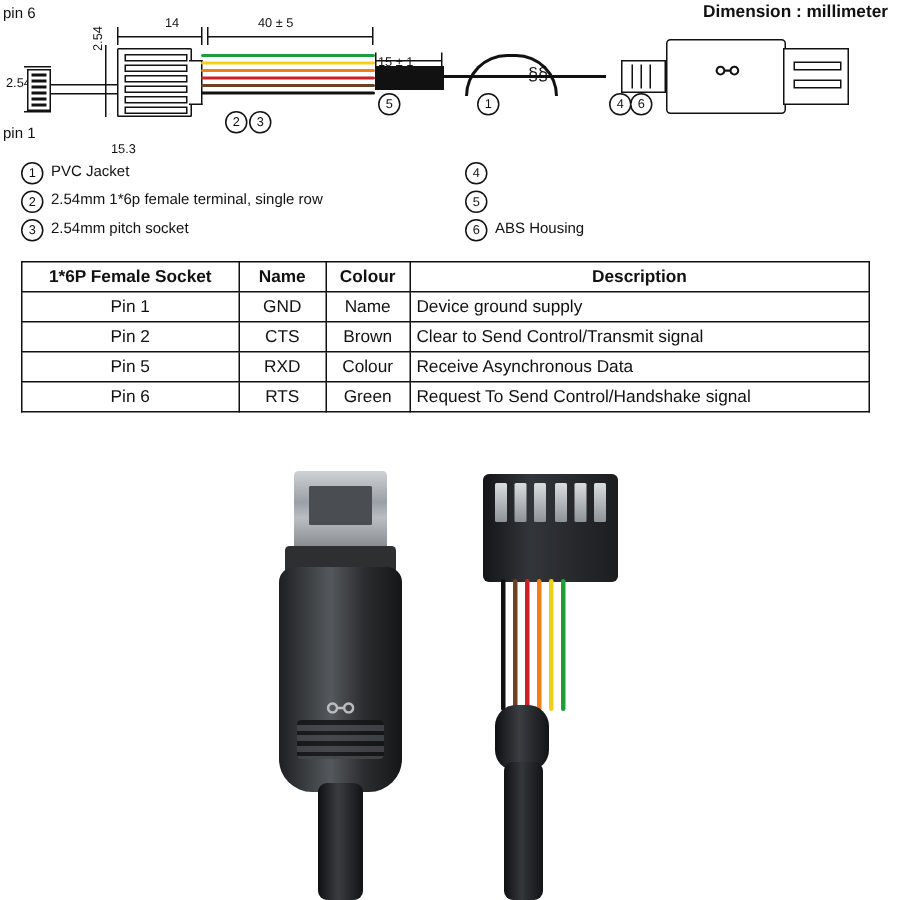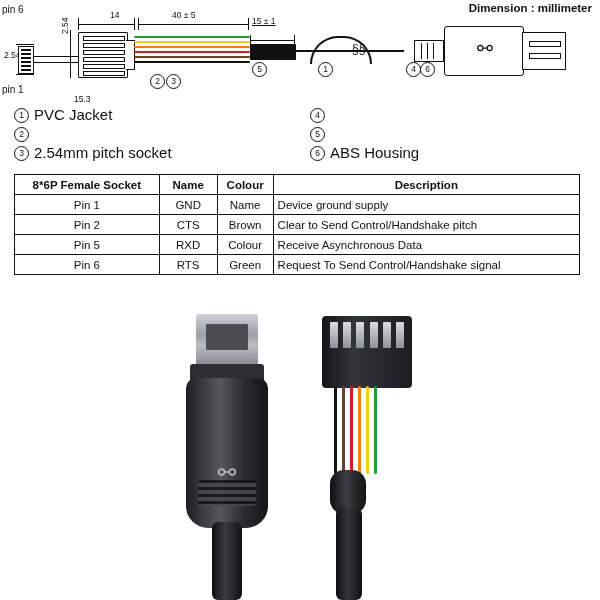"15 ± 1" div.lbl-sm { top: 16px -> 36px }
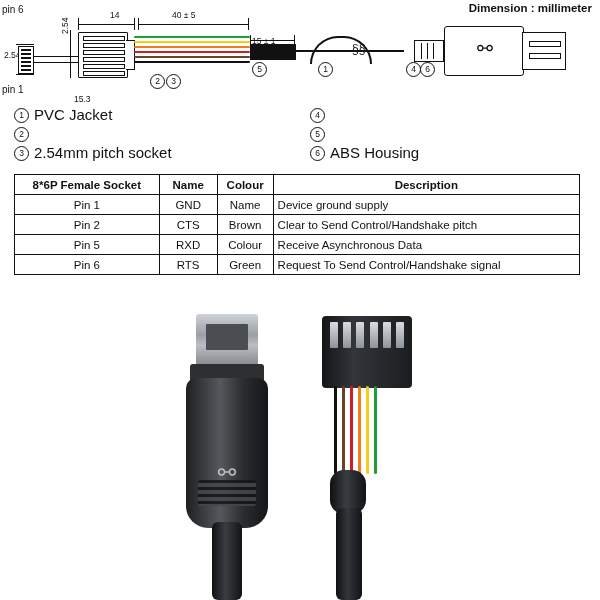"PVC Jacket" .legend .txt { font-size: 15px -> 10px }
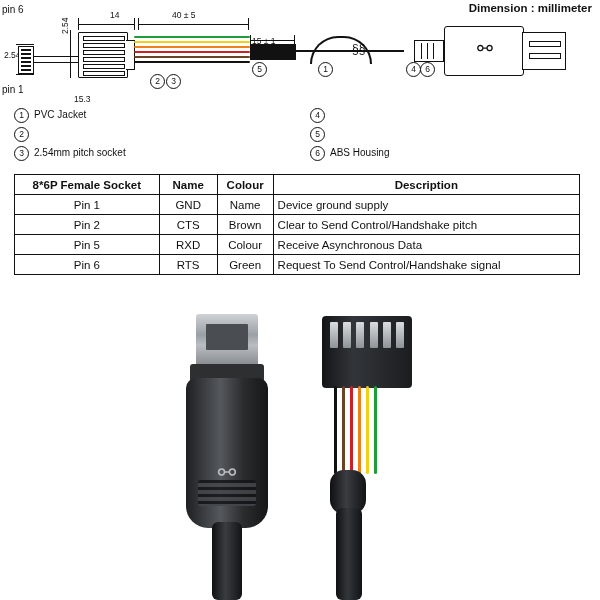"2.54mm 1*6p female terminal, single" span.txt { html: none -> <span>2.54mm 1*6p female terminal, single row</span> }
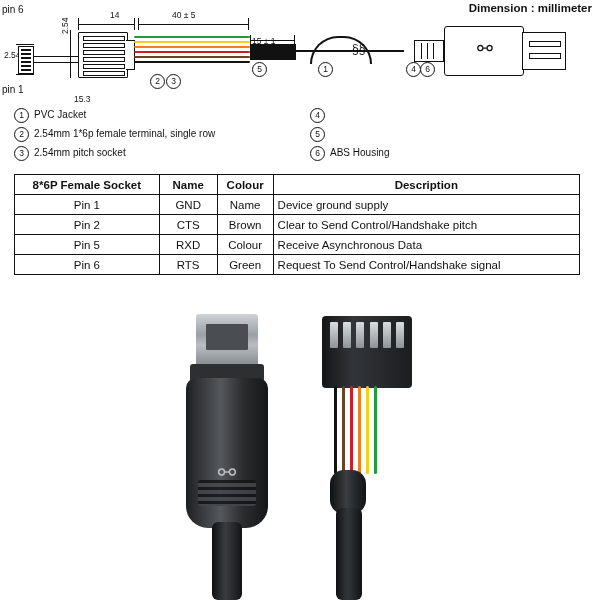"8*6P Female Socket" th { text: 8 -> 1 }
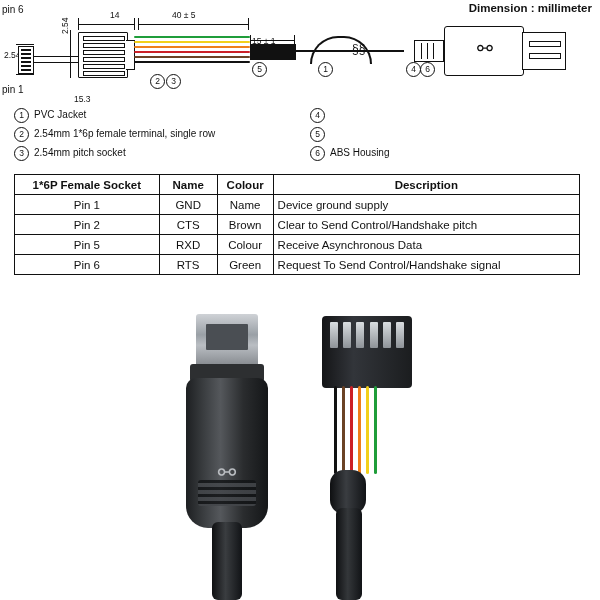"Clear to Send Control/Handshake pitch" td.l { text: Control/Handshake pitch -> Control/Transmit signal }
